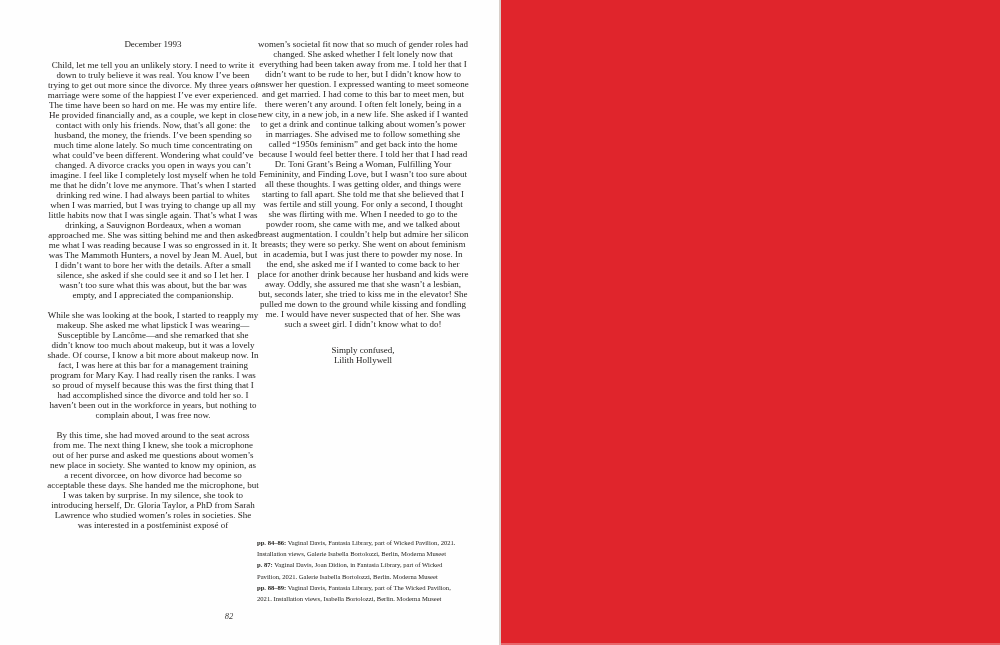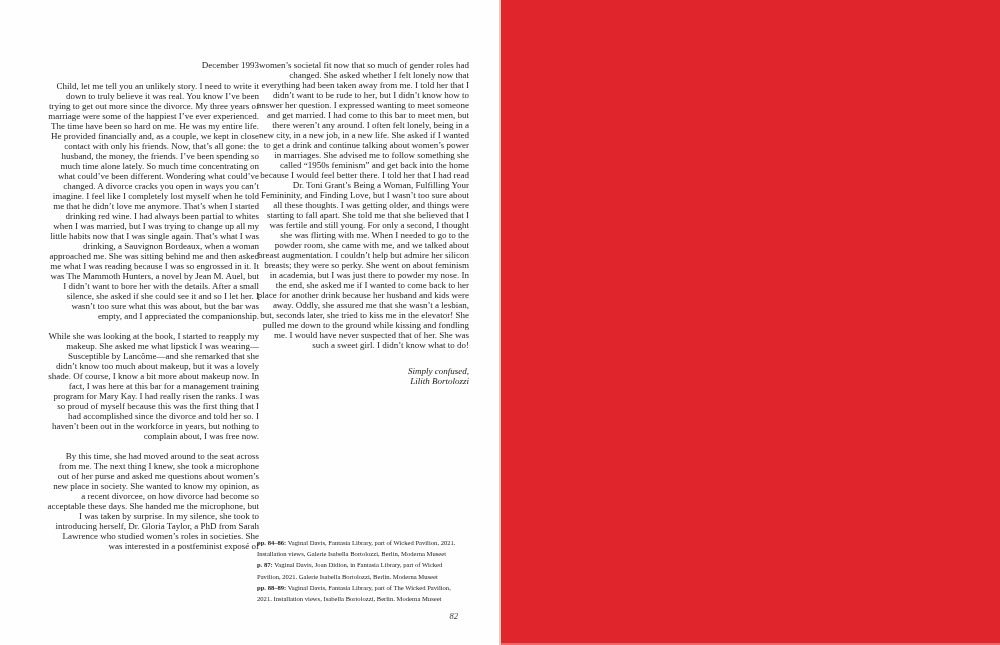"December 1993" .col { text-align: right -> center; top: 60px -> 39px }
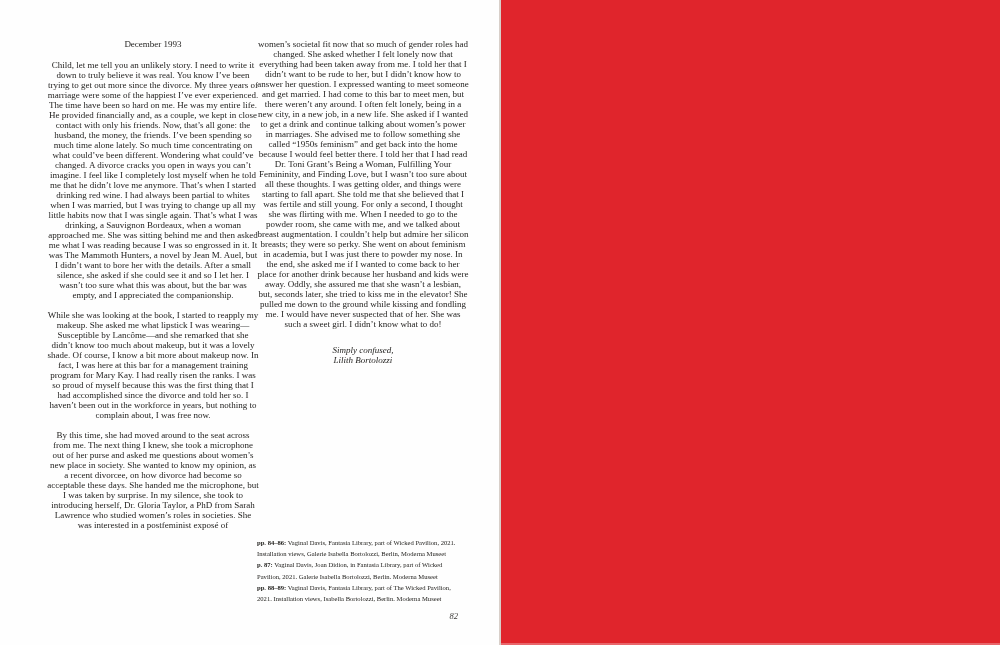"Simply confused," .signoff { font-style: italic -> none }
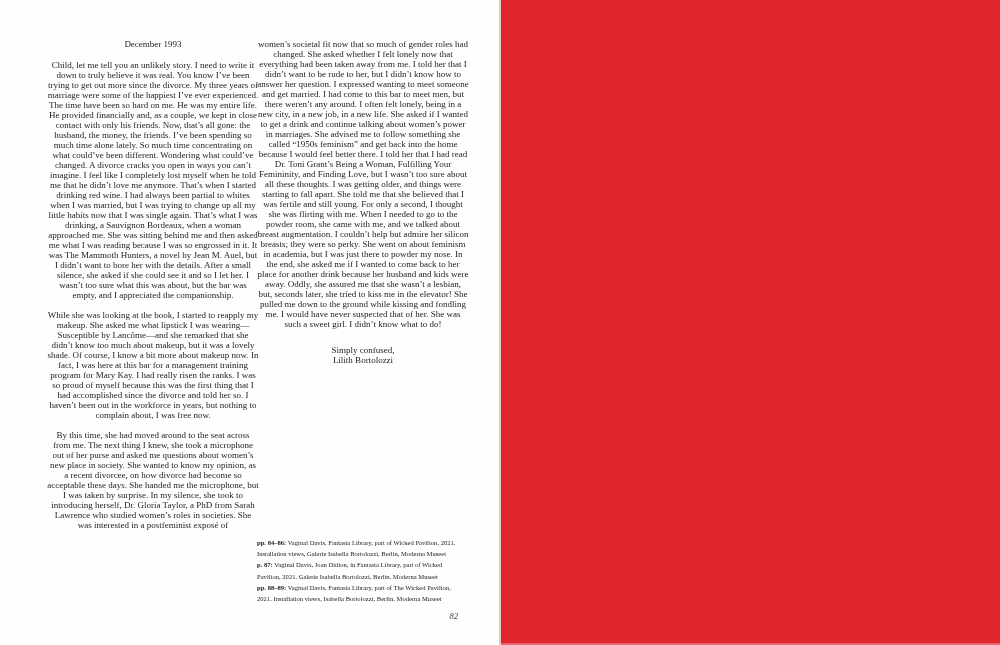"Lilith Bortolozzi" div { text: Bortolozzi -> Hollywell }
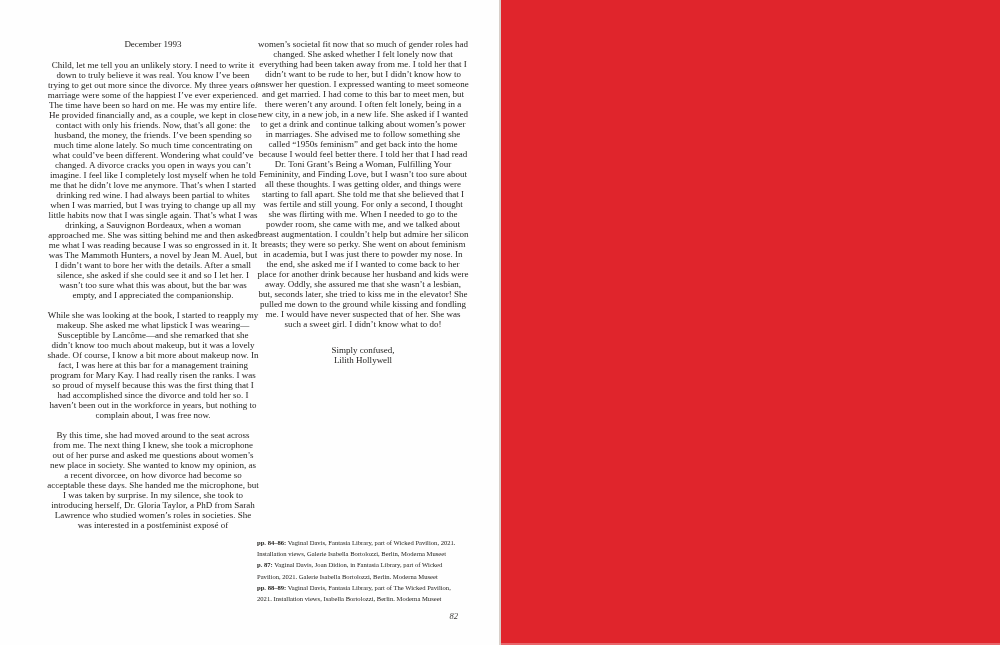"82" .page-number { text-align: right -> center }
